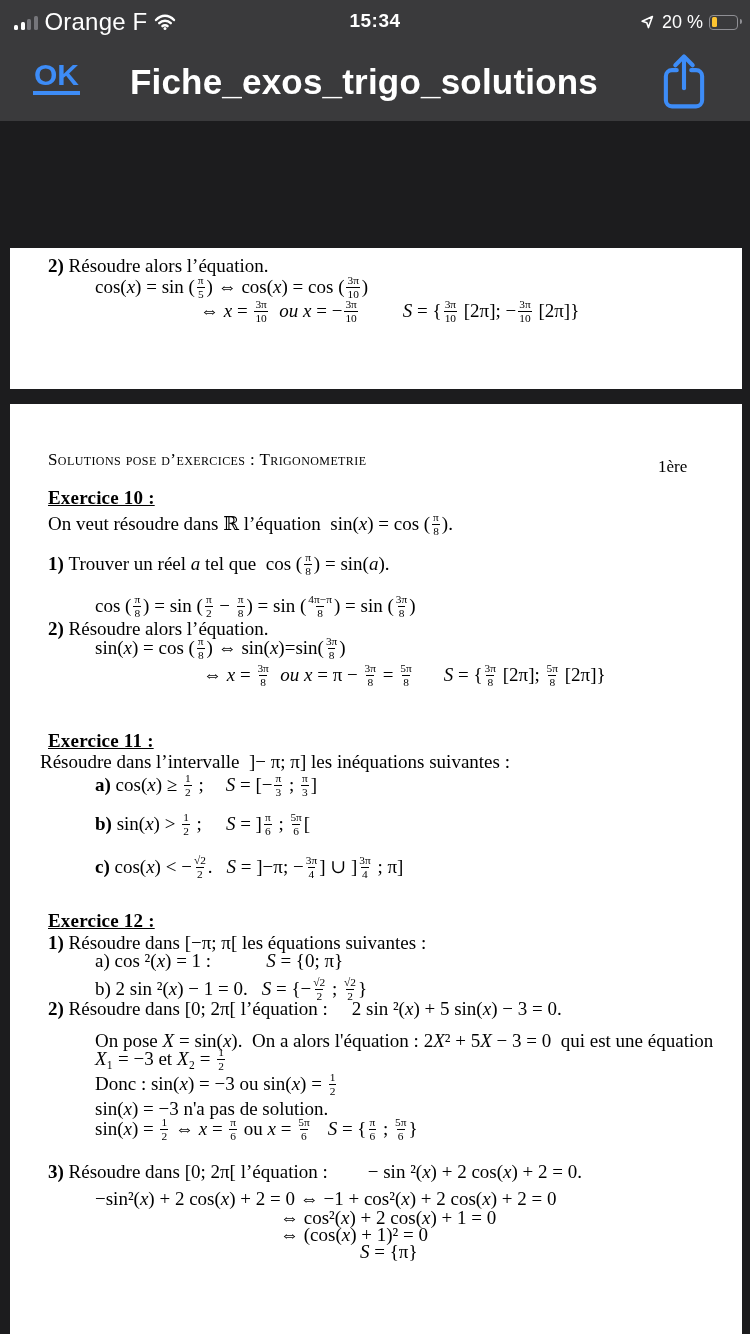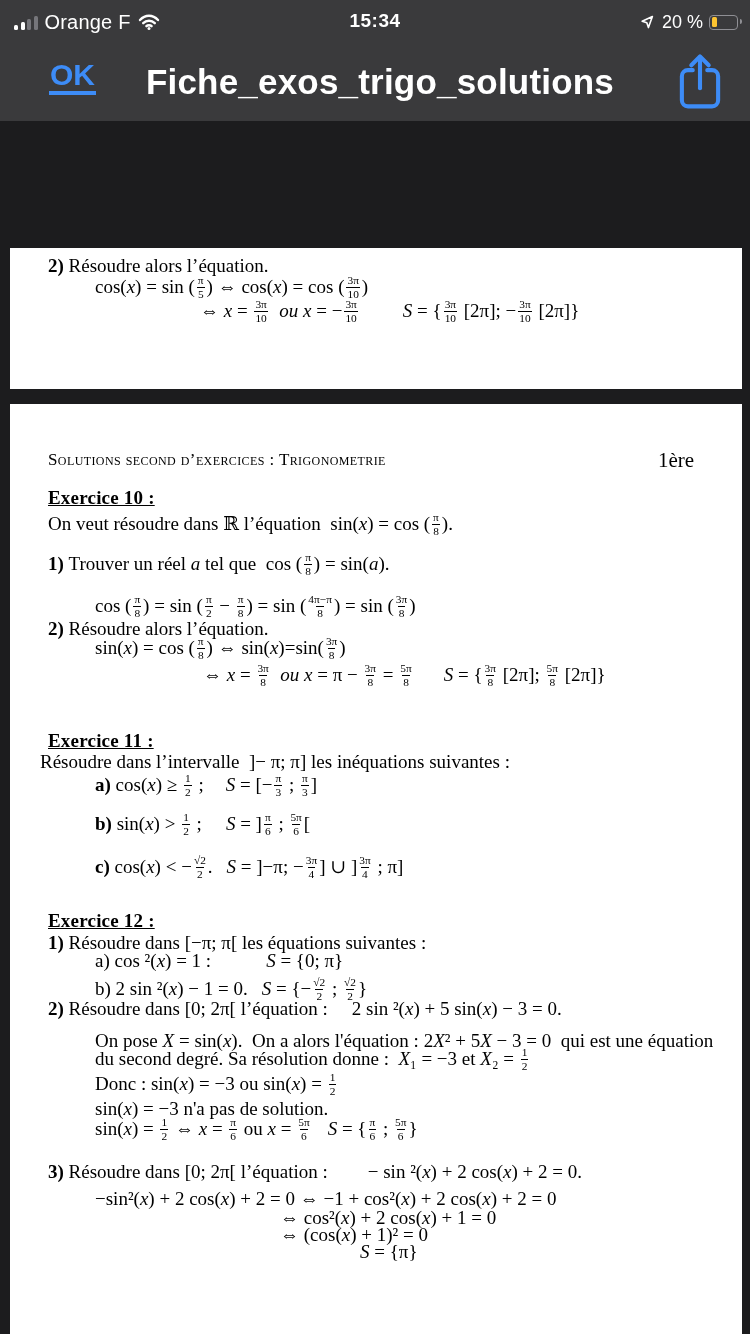"Orange F" .carrier { font-size: 20px -> 24px }
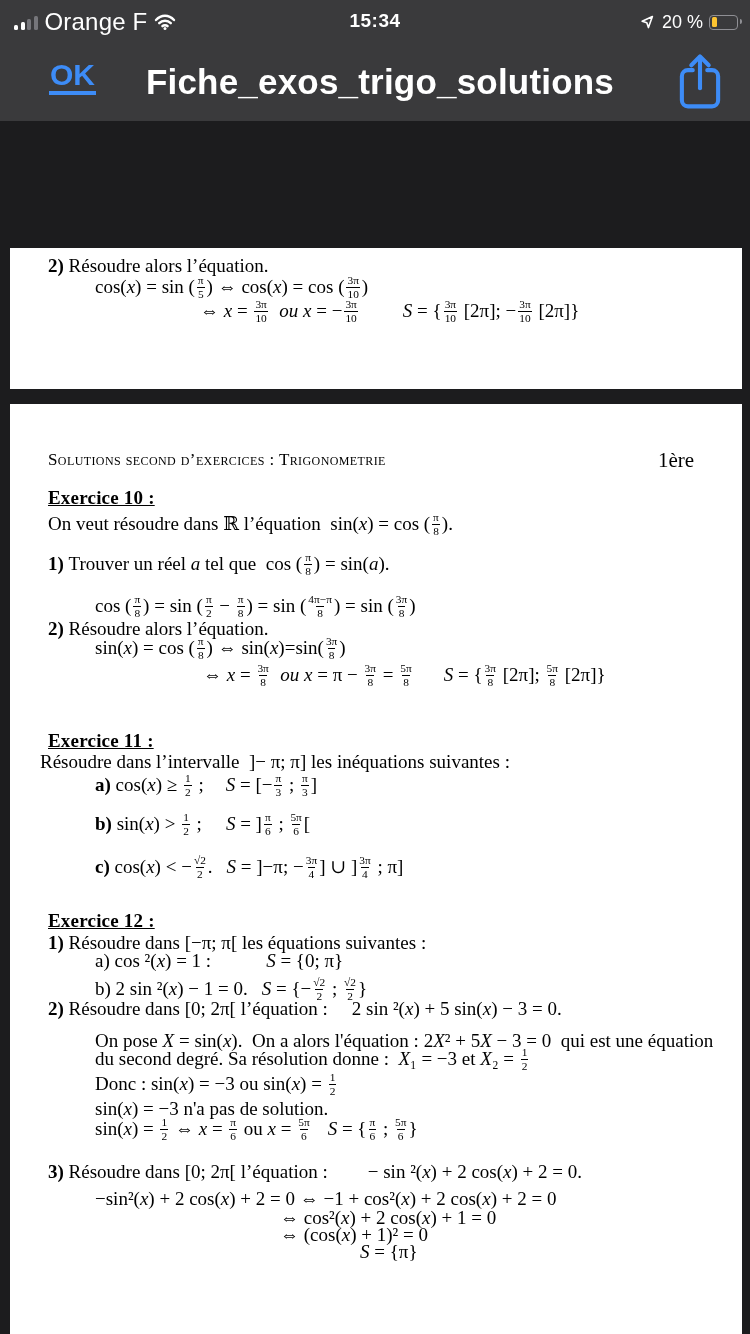"OK" .nav-bar { left: 16px -> 0 }
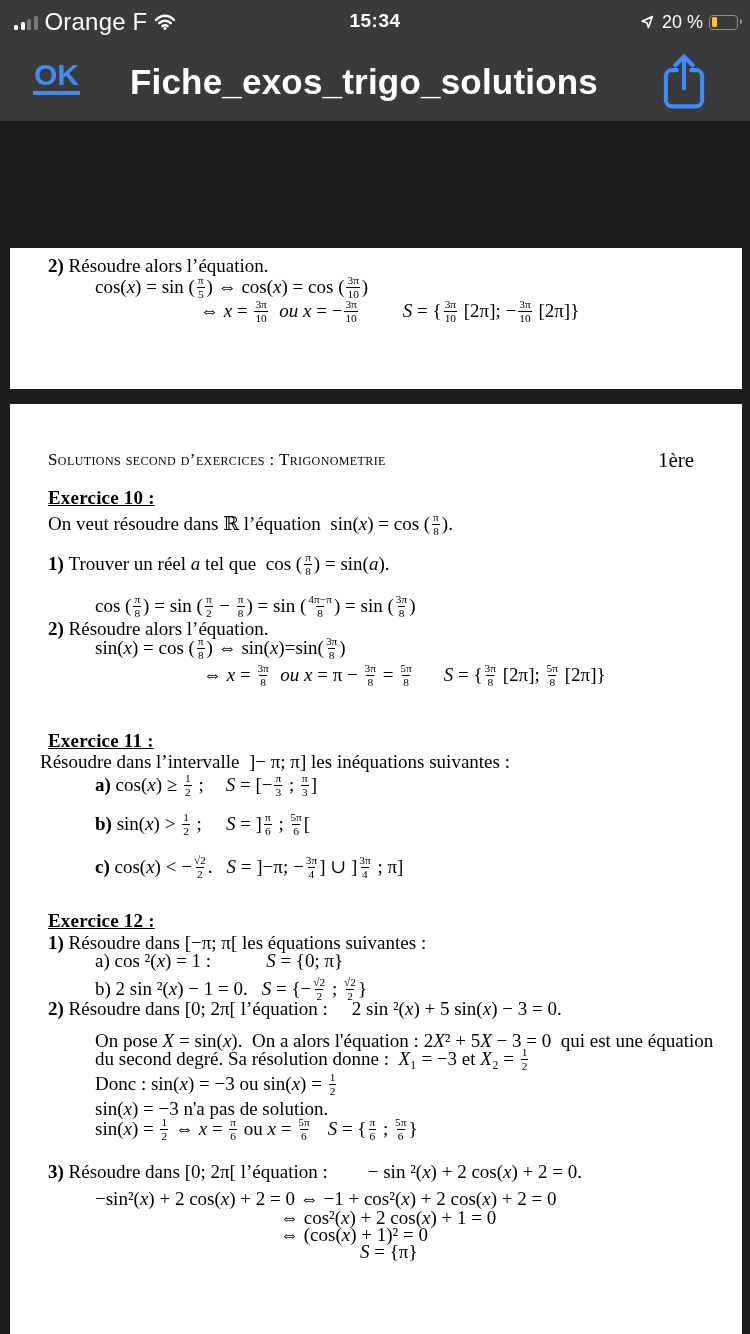"Solutions second d’exercices :" span.t { text: second -> pose }
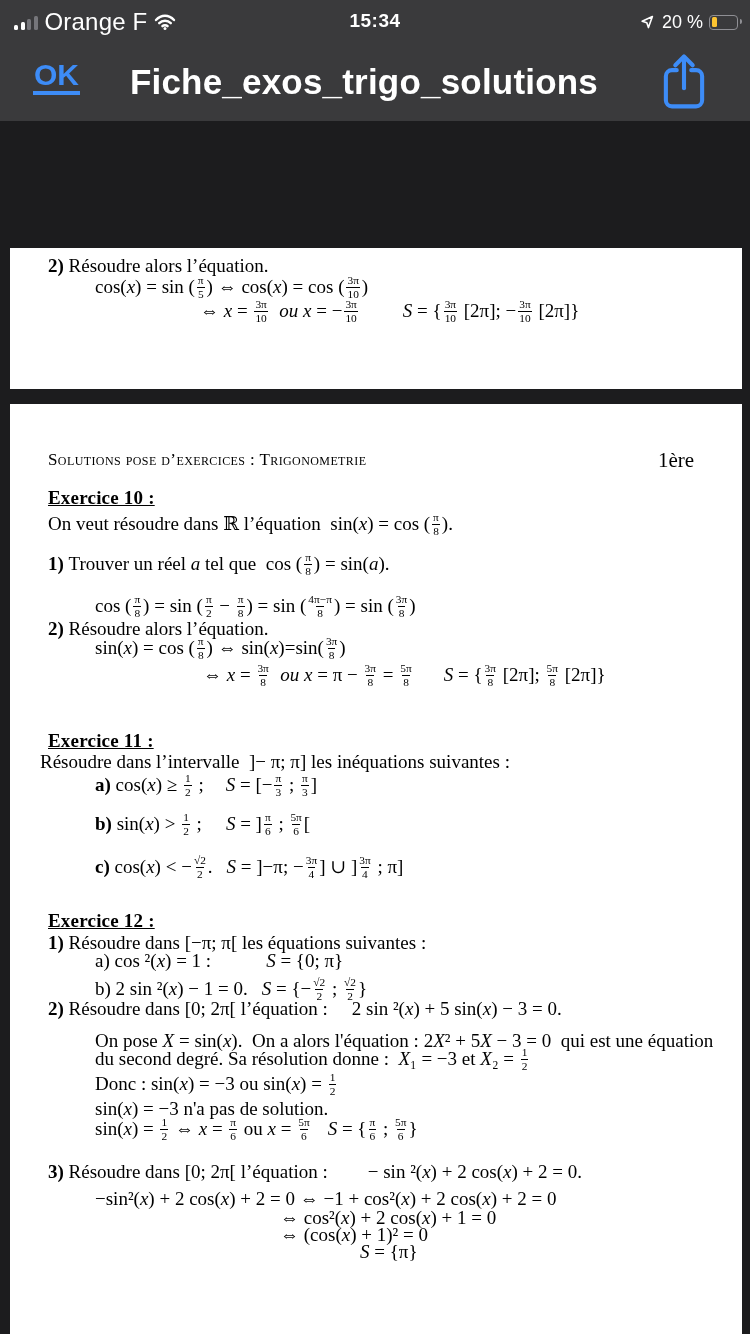"1ère" .small { font-size: 21px -> 17px; margin-top: none -> 7px }
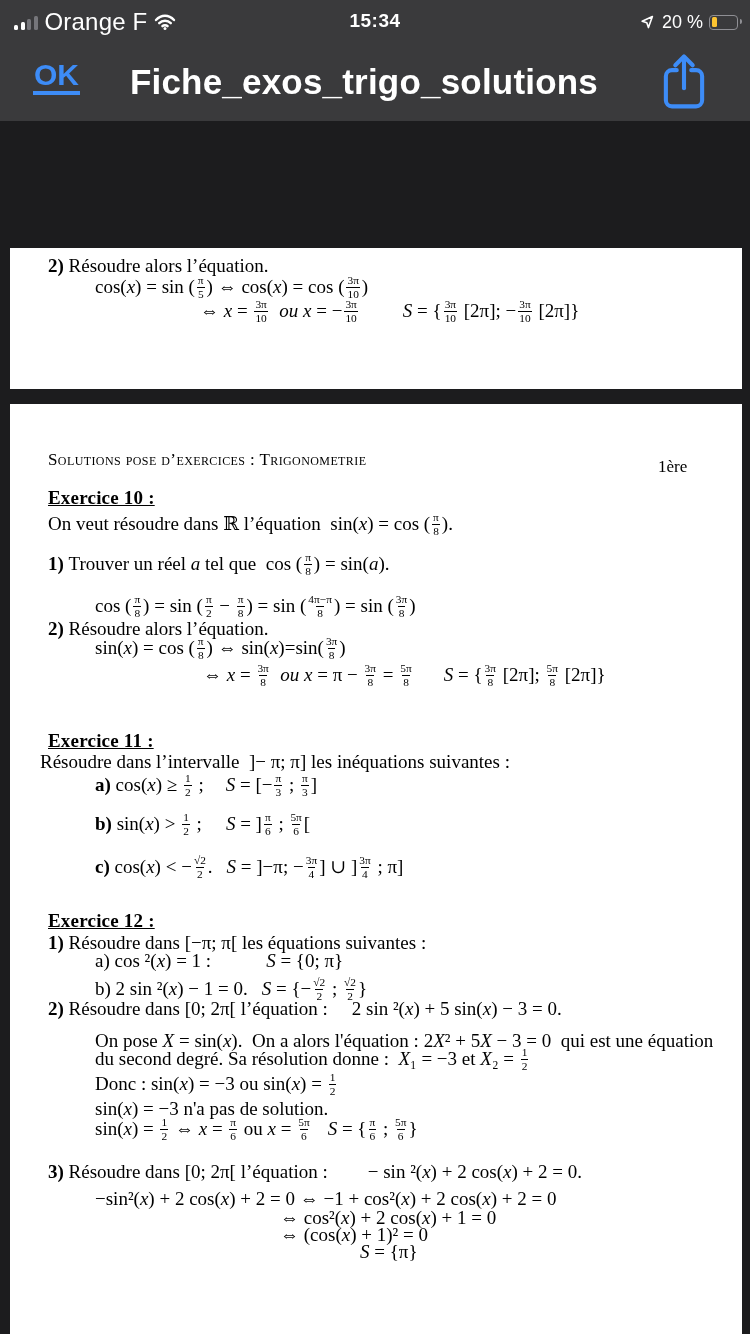"du second degré. Sa résolution" span.t { html: <span>du second degré. Sa résolution donne : </span> -> none }
